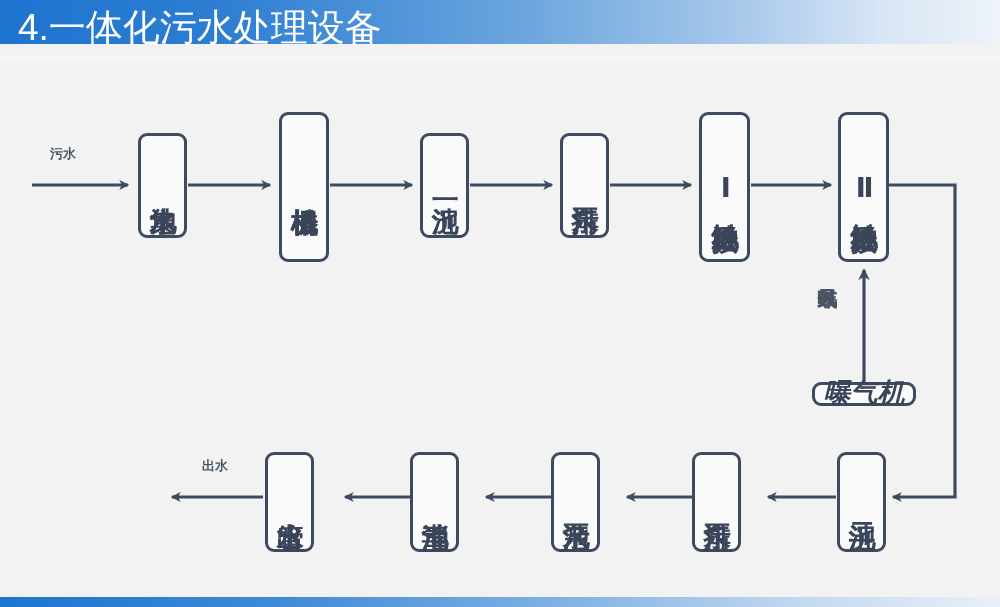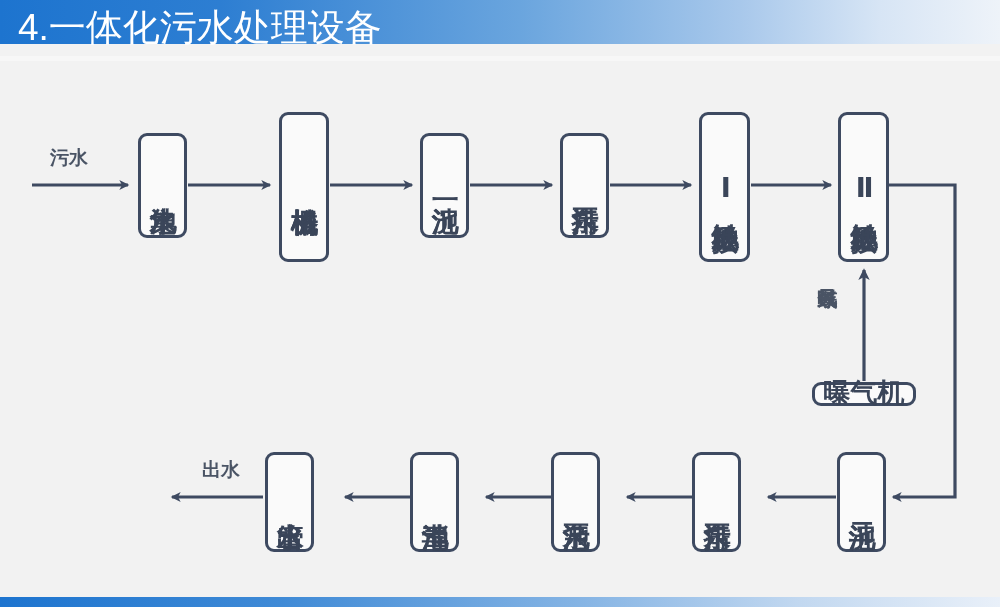"污水" .free-label { font-size: 19px -> 13px }
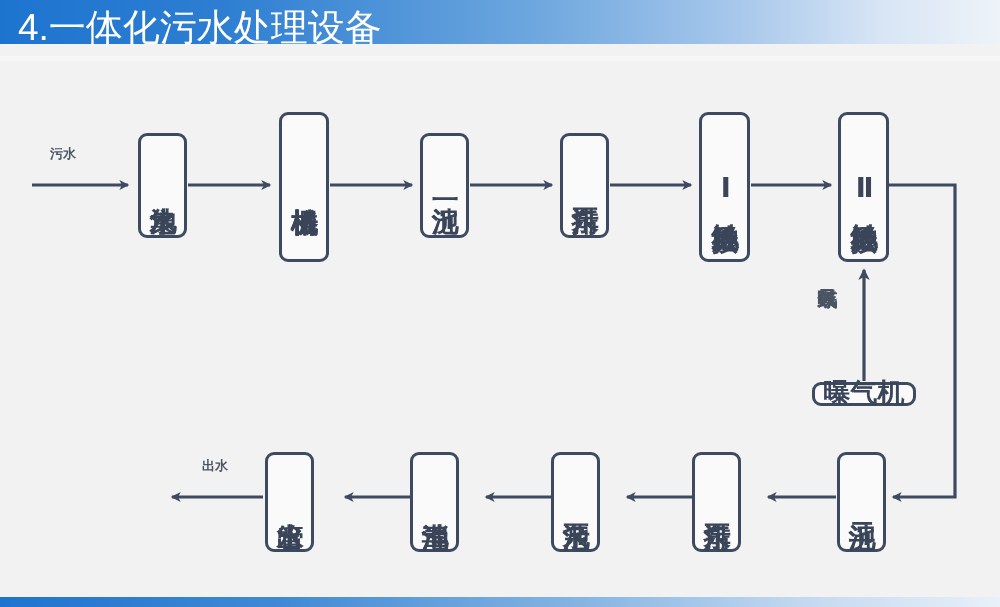"曝气机" div.node { font-style: none -> italic }
